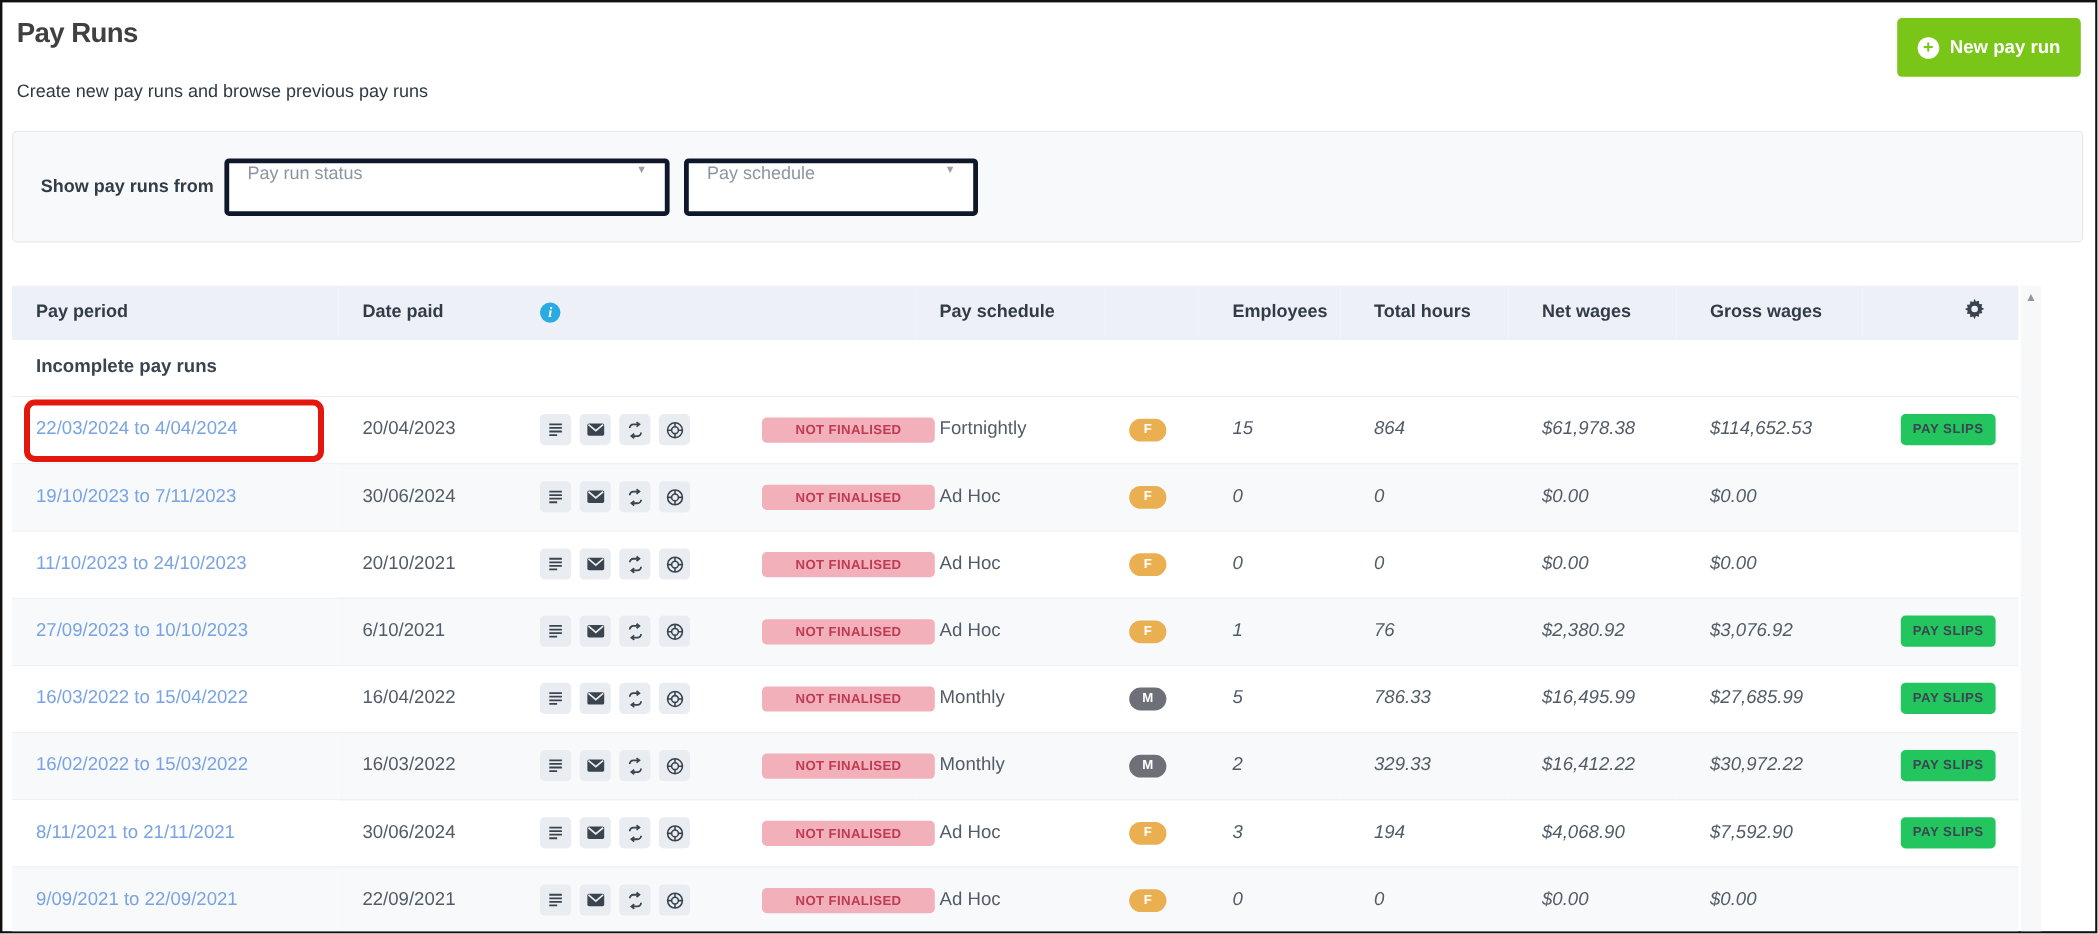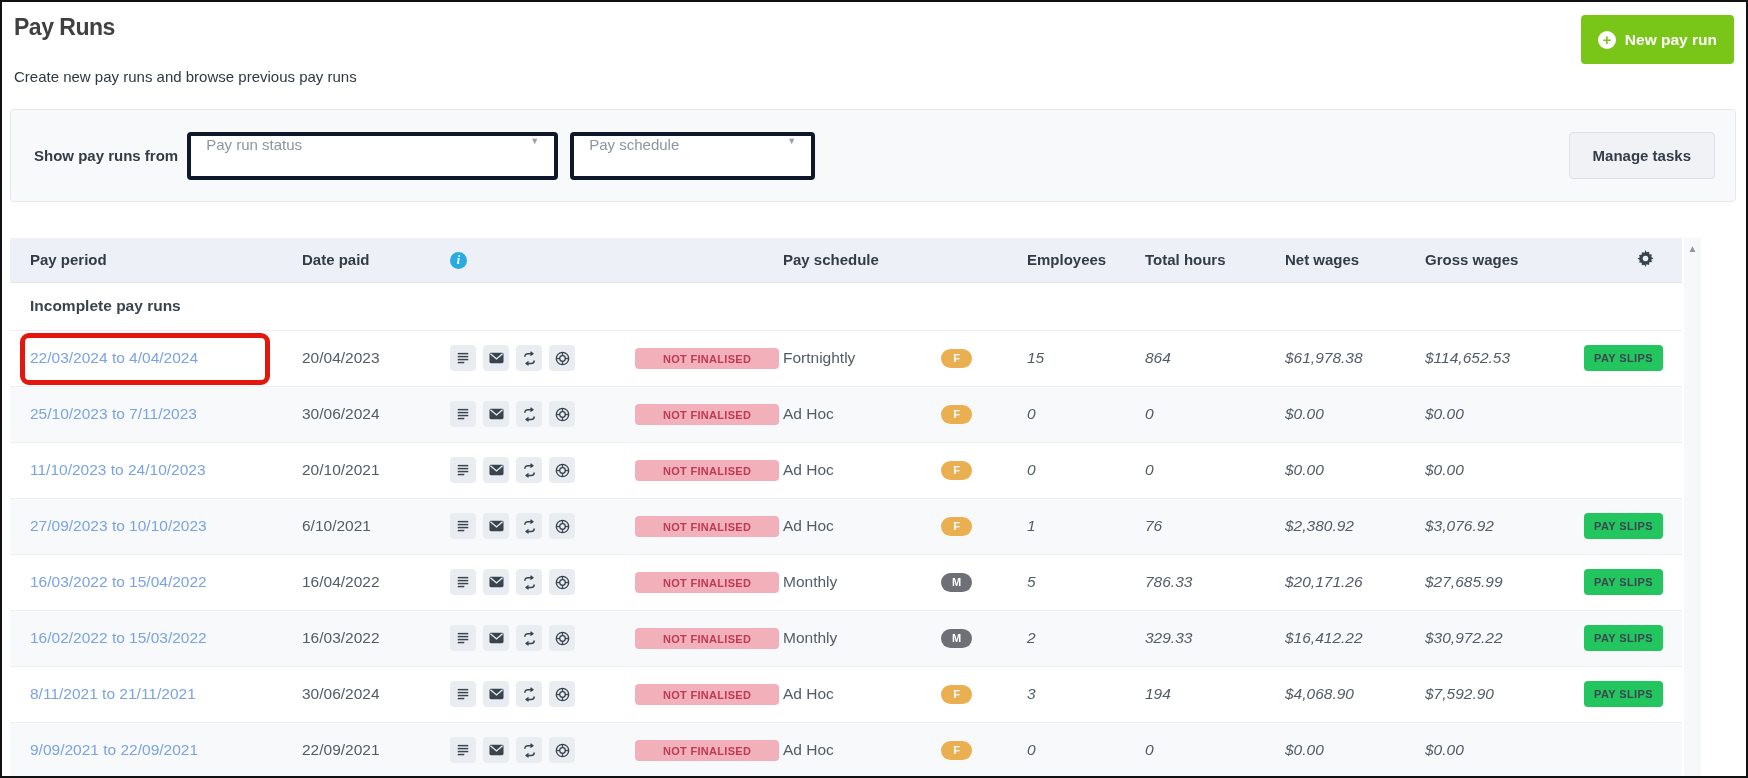"Manage tasks" button.btn-manage-tasks { html: <button>Manage tasks</button> -> none }
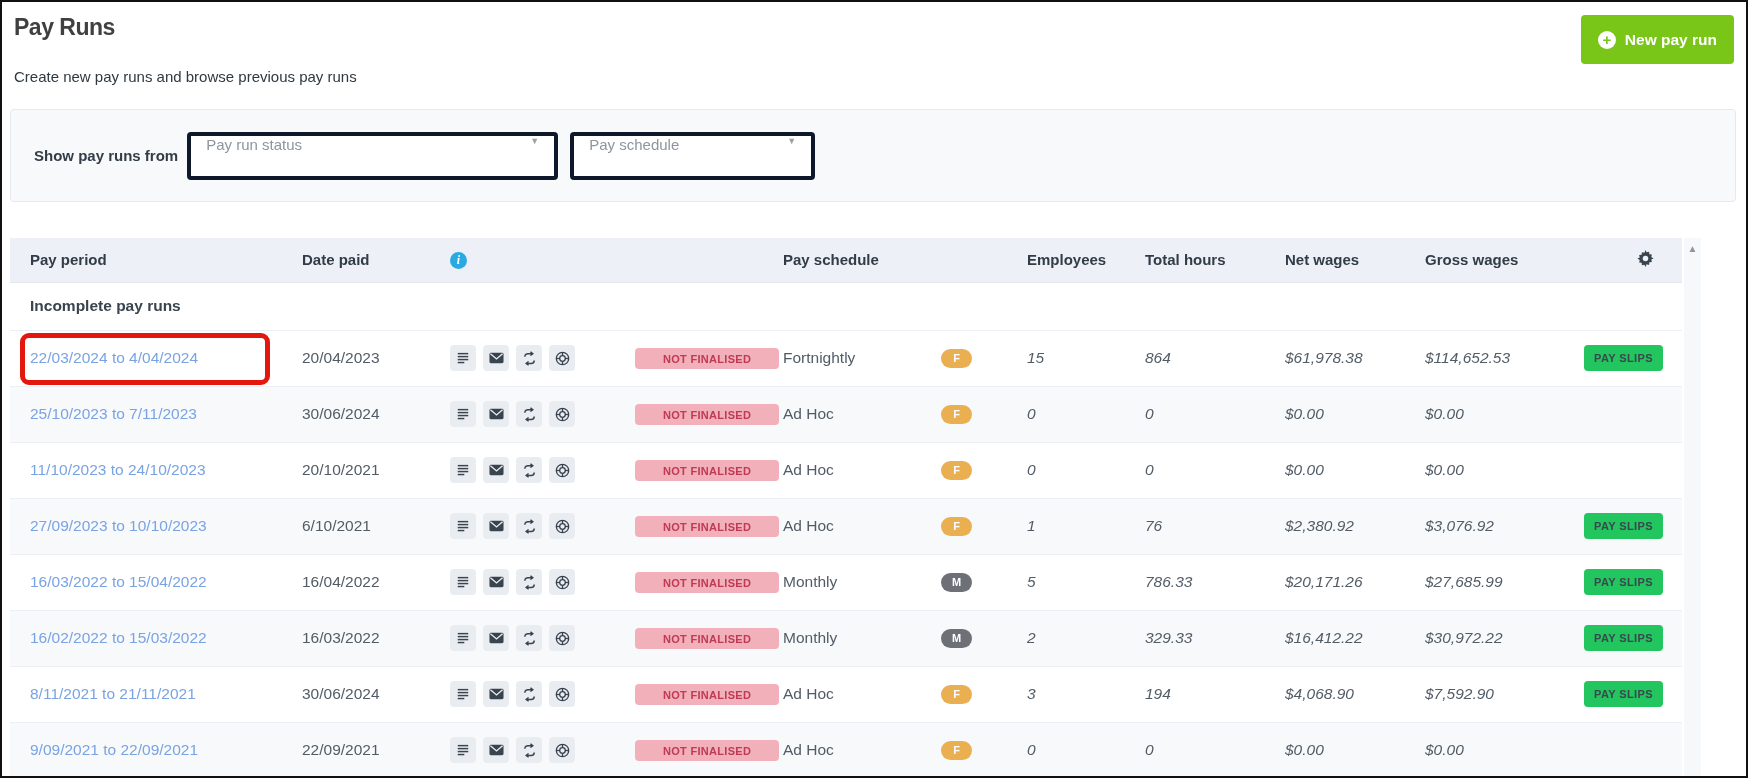"25/10/2023 to 7/11/2023" a.period-link { text: 25/10/2023 -> 19/10/2023 }
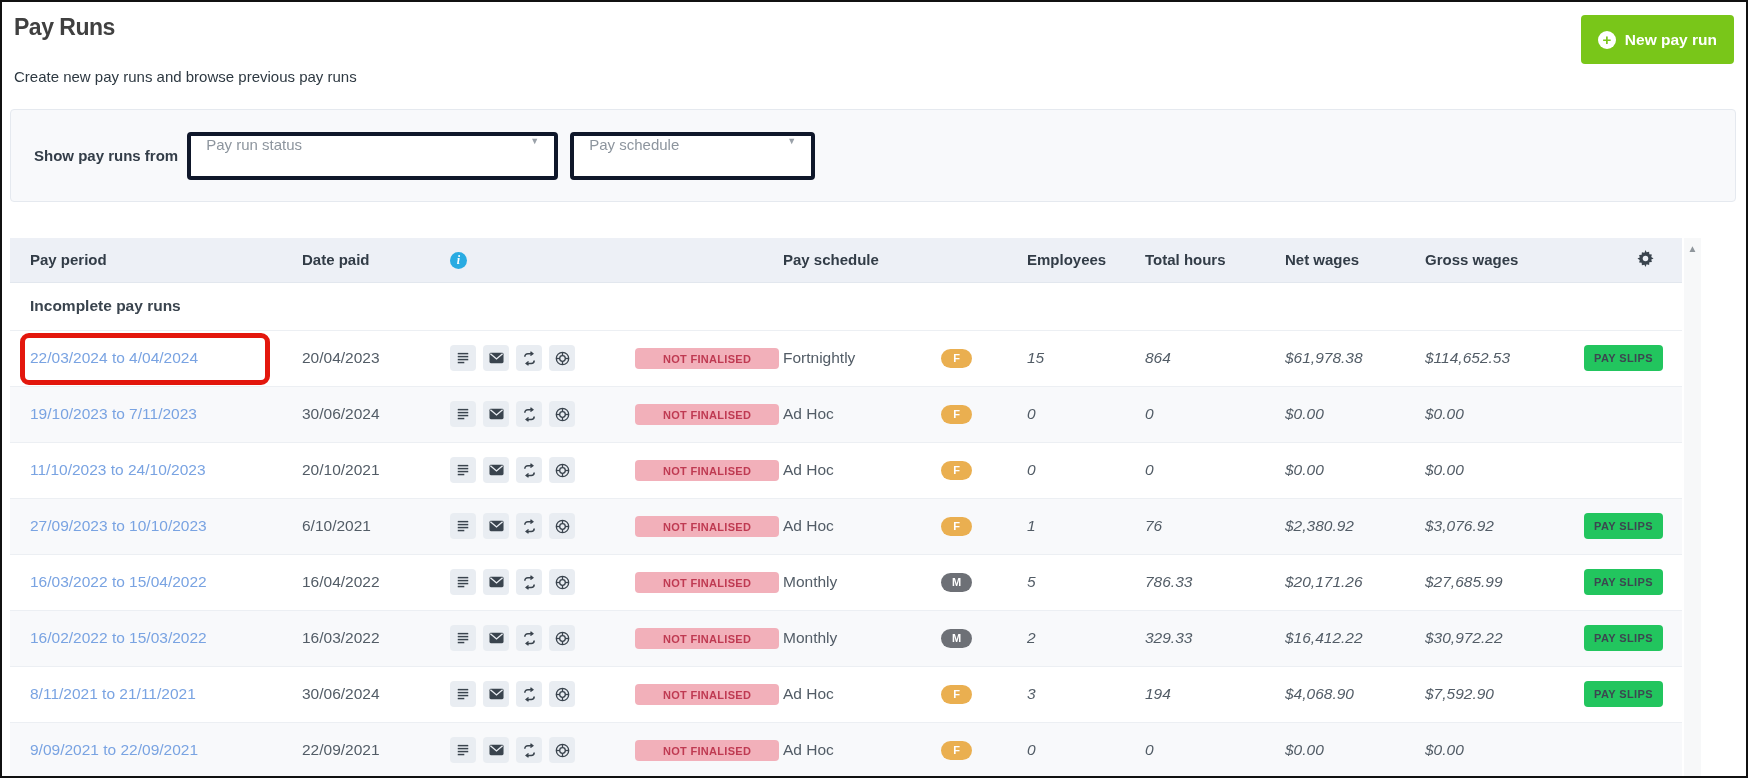"$20,171.26" td.col-num { text: $20,171.26 -> $16,495.99 }
